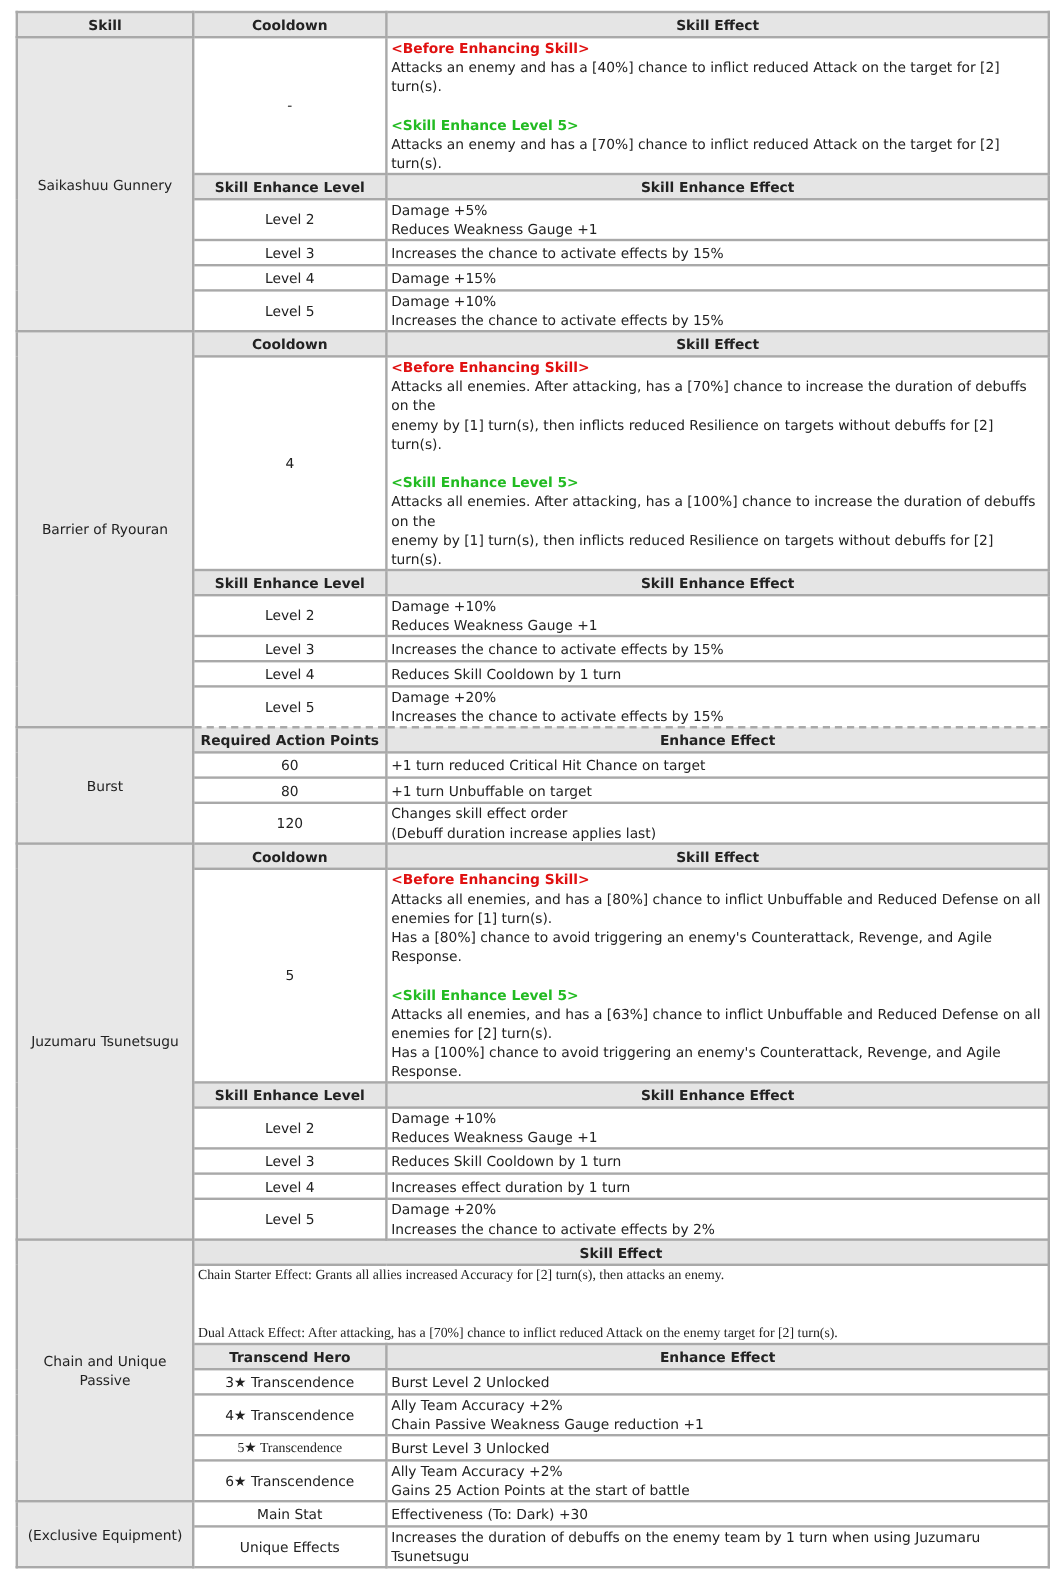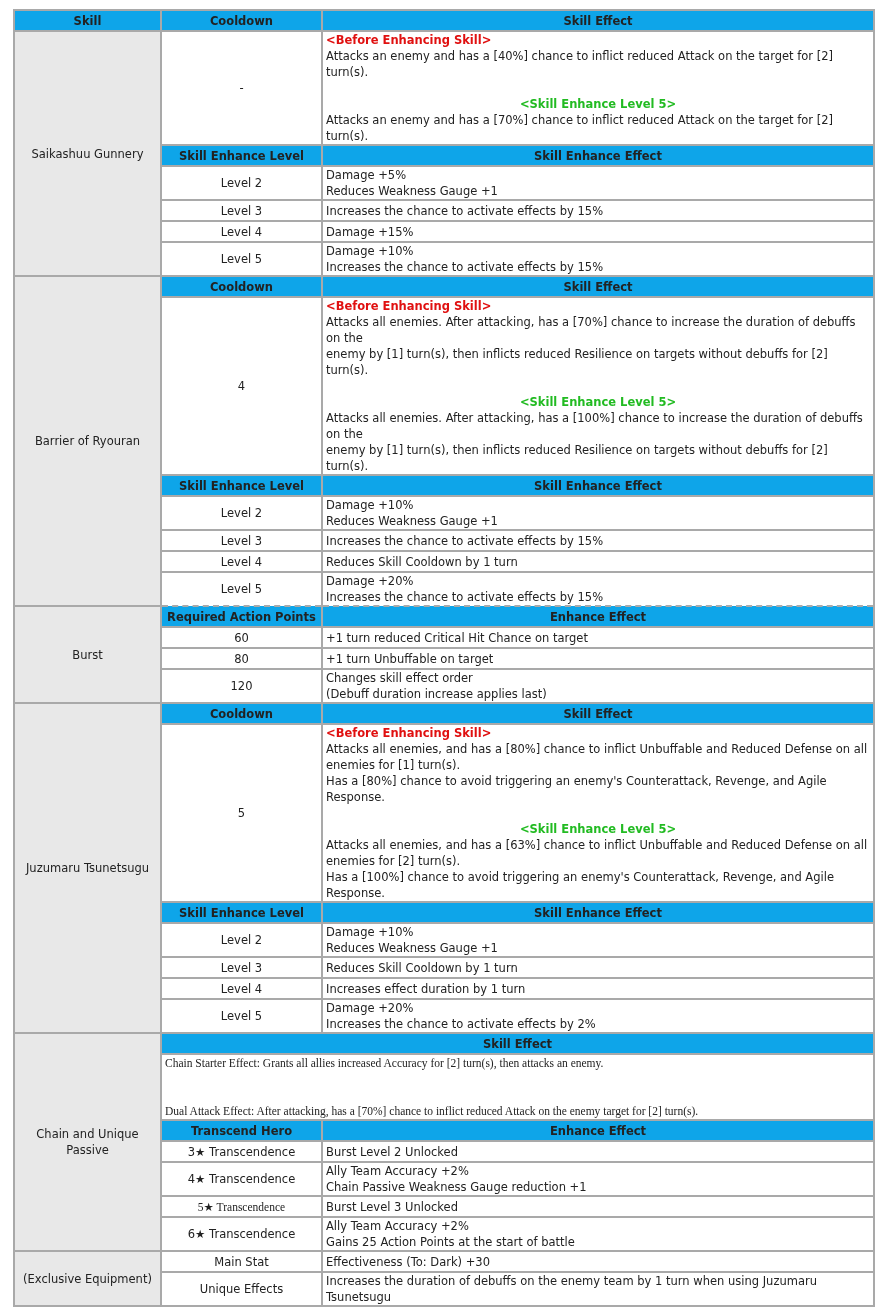"Skill" td.hd { background: #0ea5e9 -> #e5e5e5 }
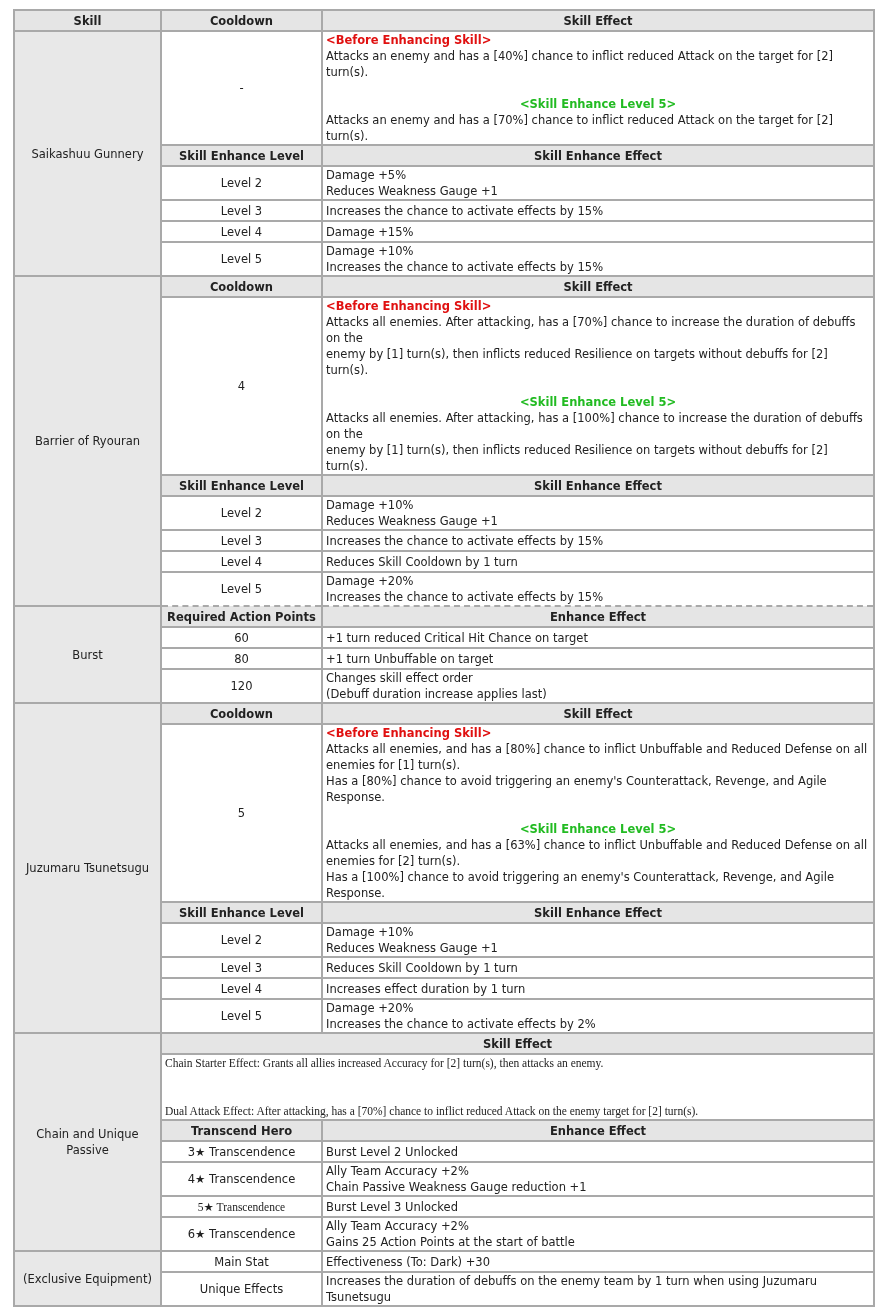"<Skill Enhance Level 5>" .green { text-align: center -> none }
